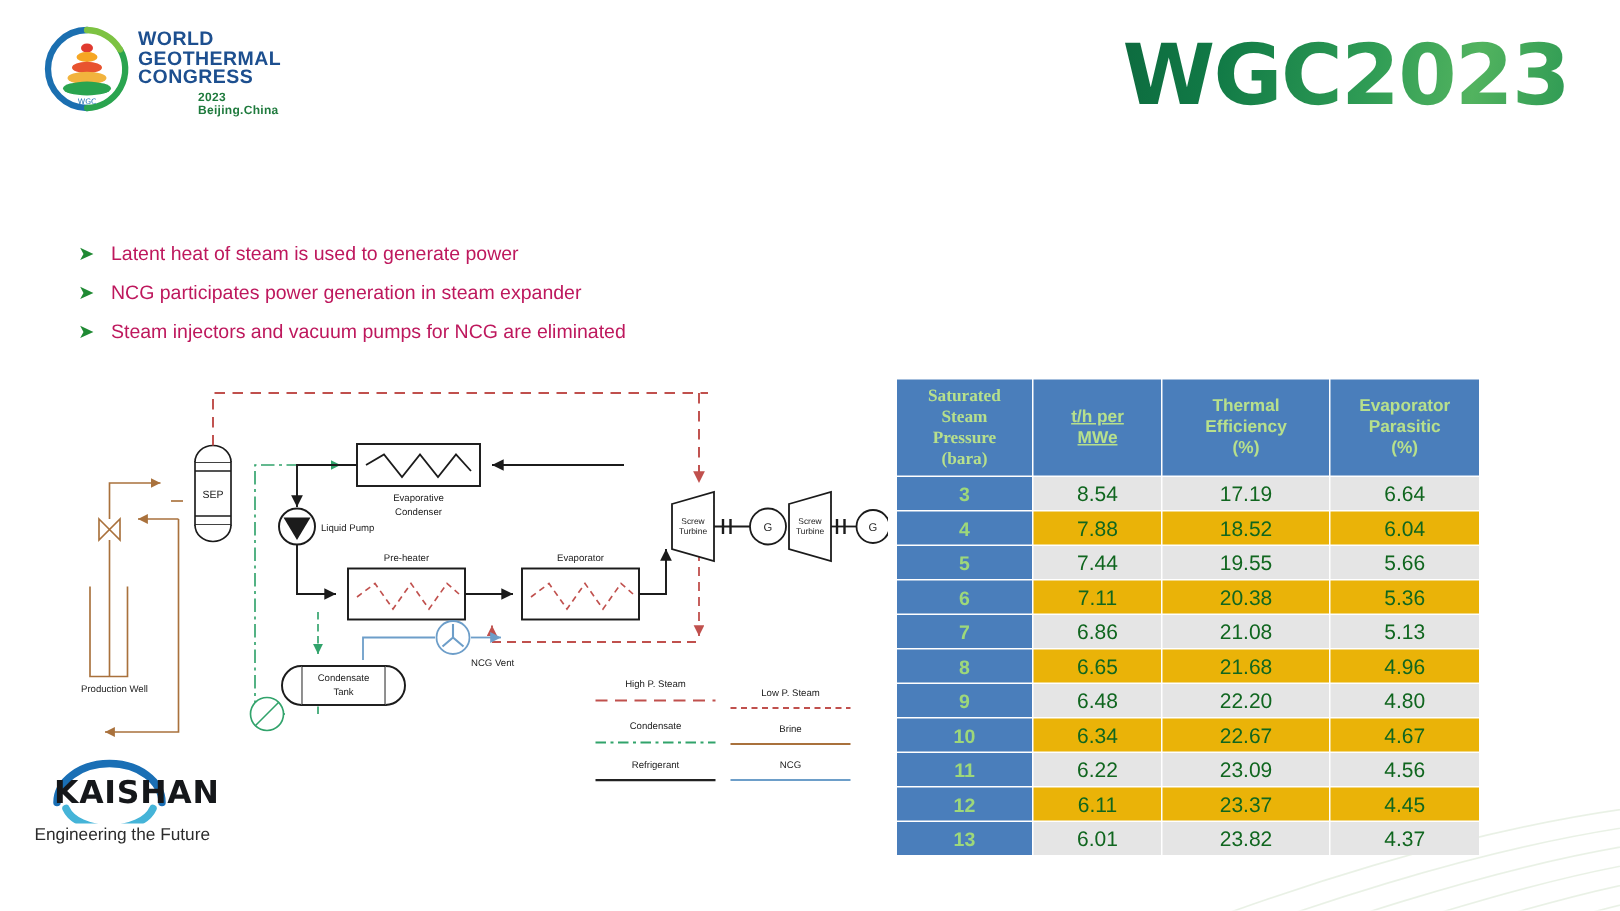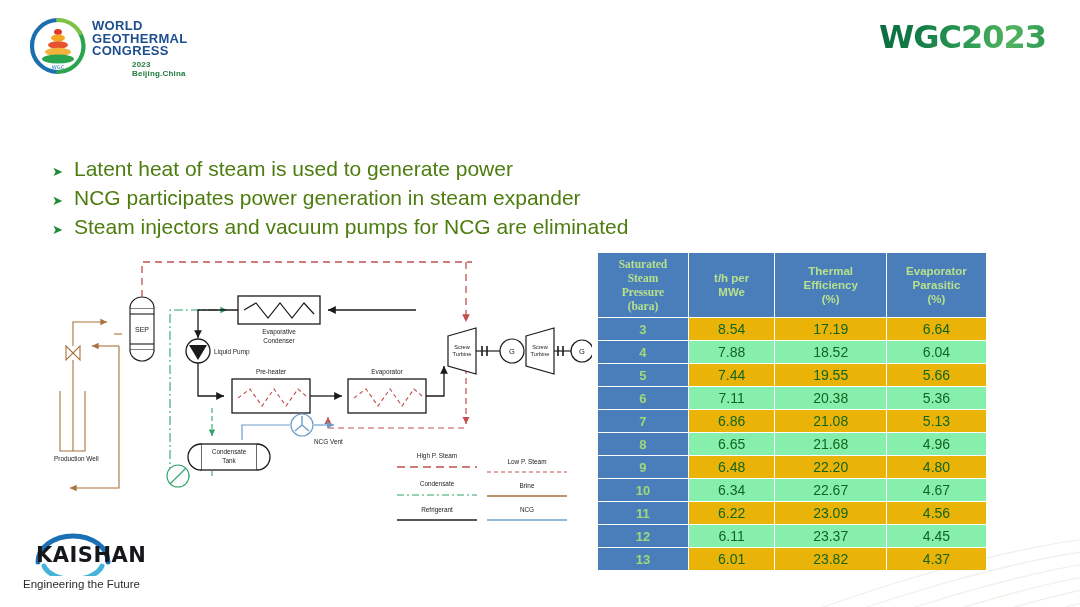"WGC2023" .wgc2023 { font-size: 32px -> 56px }
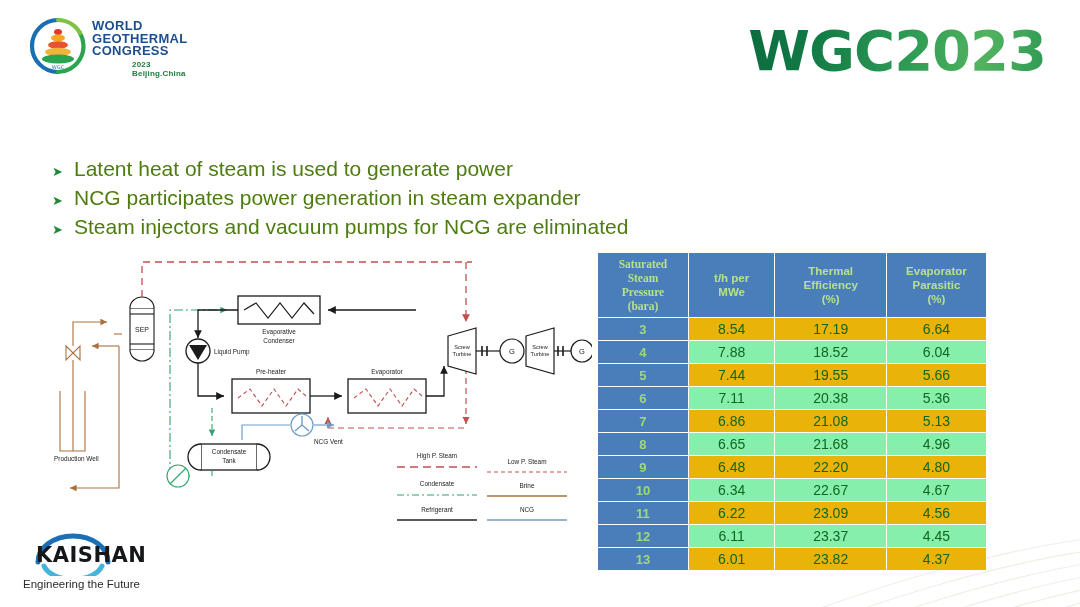"Latent heat of steam is" .bullet .btext { color: #4d7c0f -> #be185d; font-size: 21px -> 13px }
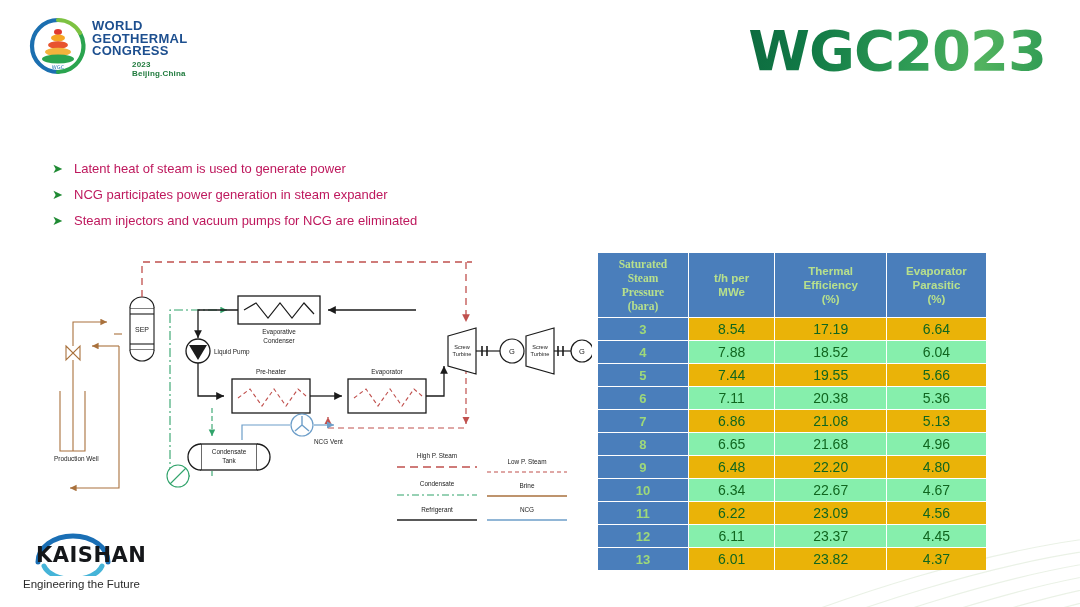"t/h per" .tbl th.c1 { text-decoration: none -> underline }
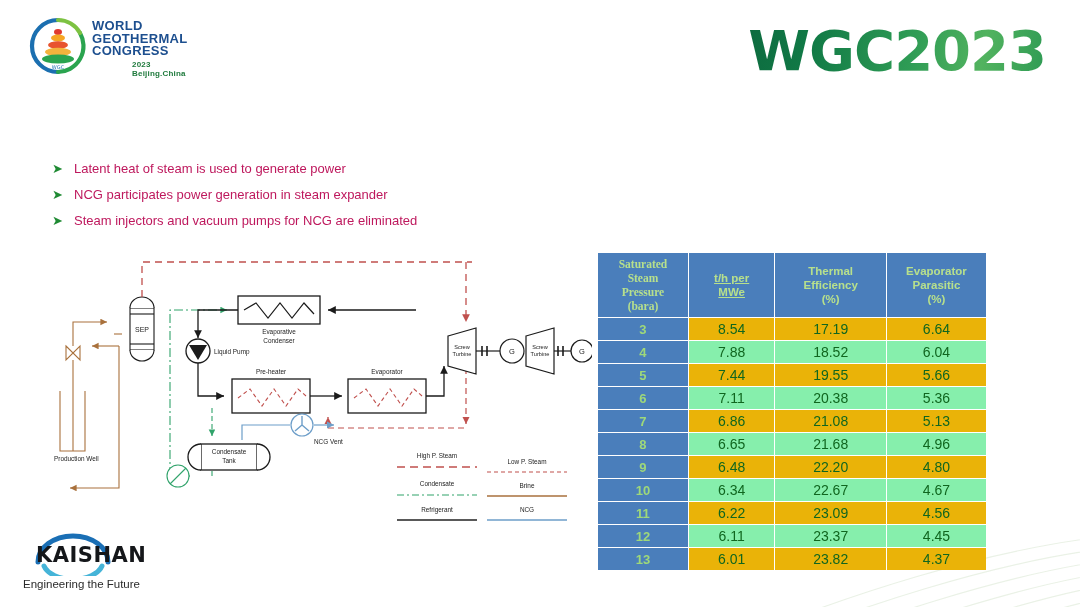"8.54" .tbl tr.odd td.val { background: #eab308 -> #e5e5e5 }
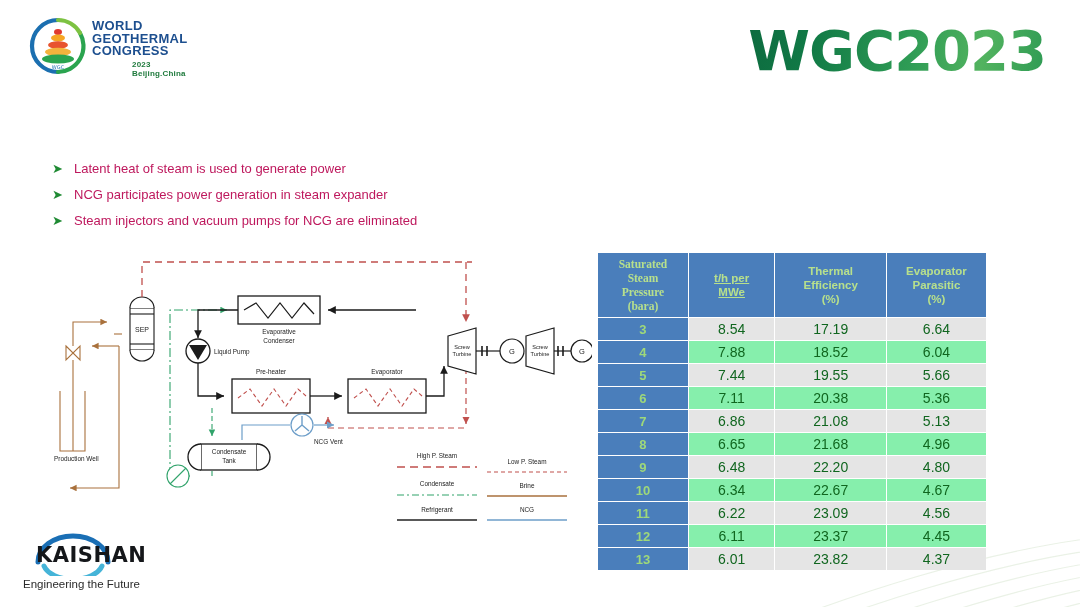"7.88" .tbl tr.even td.val { background: #86efac -> #eab308 }
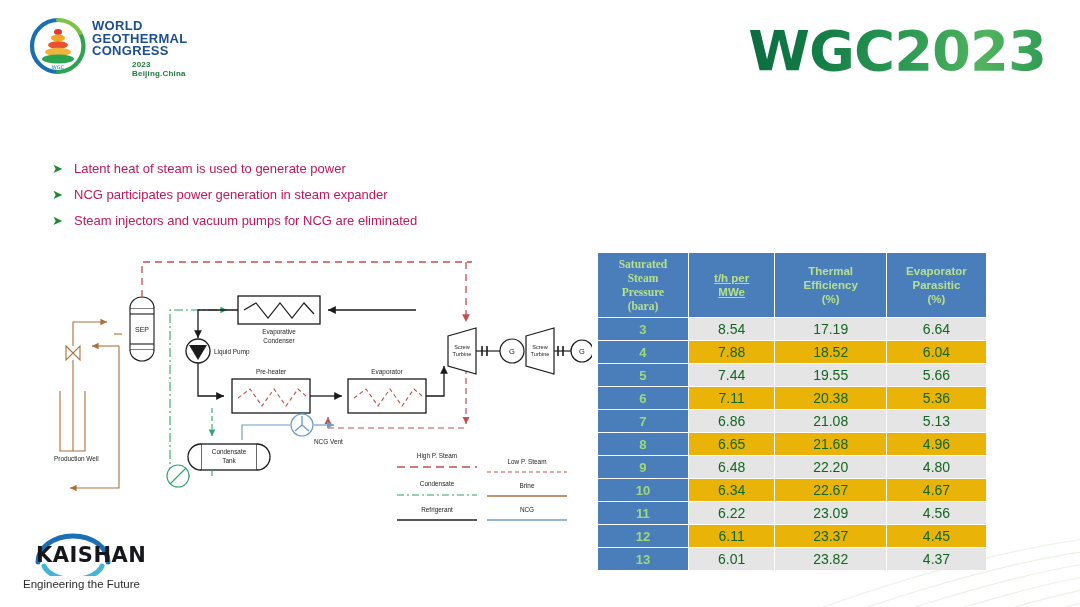"KAISHAN" .kaishan { top: 532px -> 505px }
